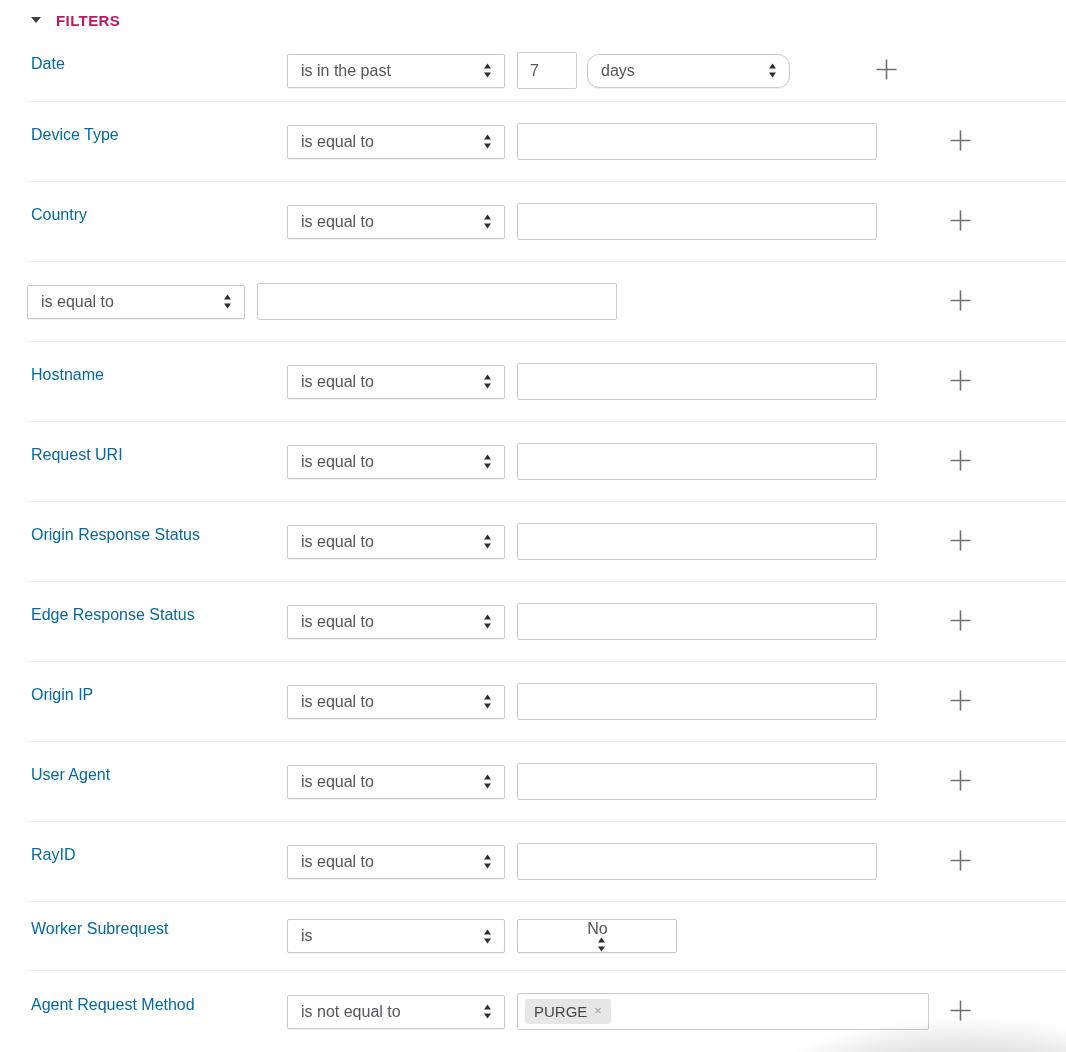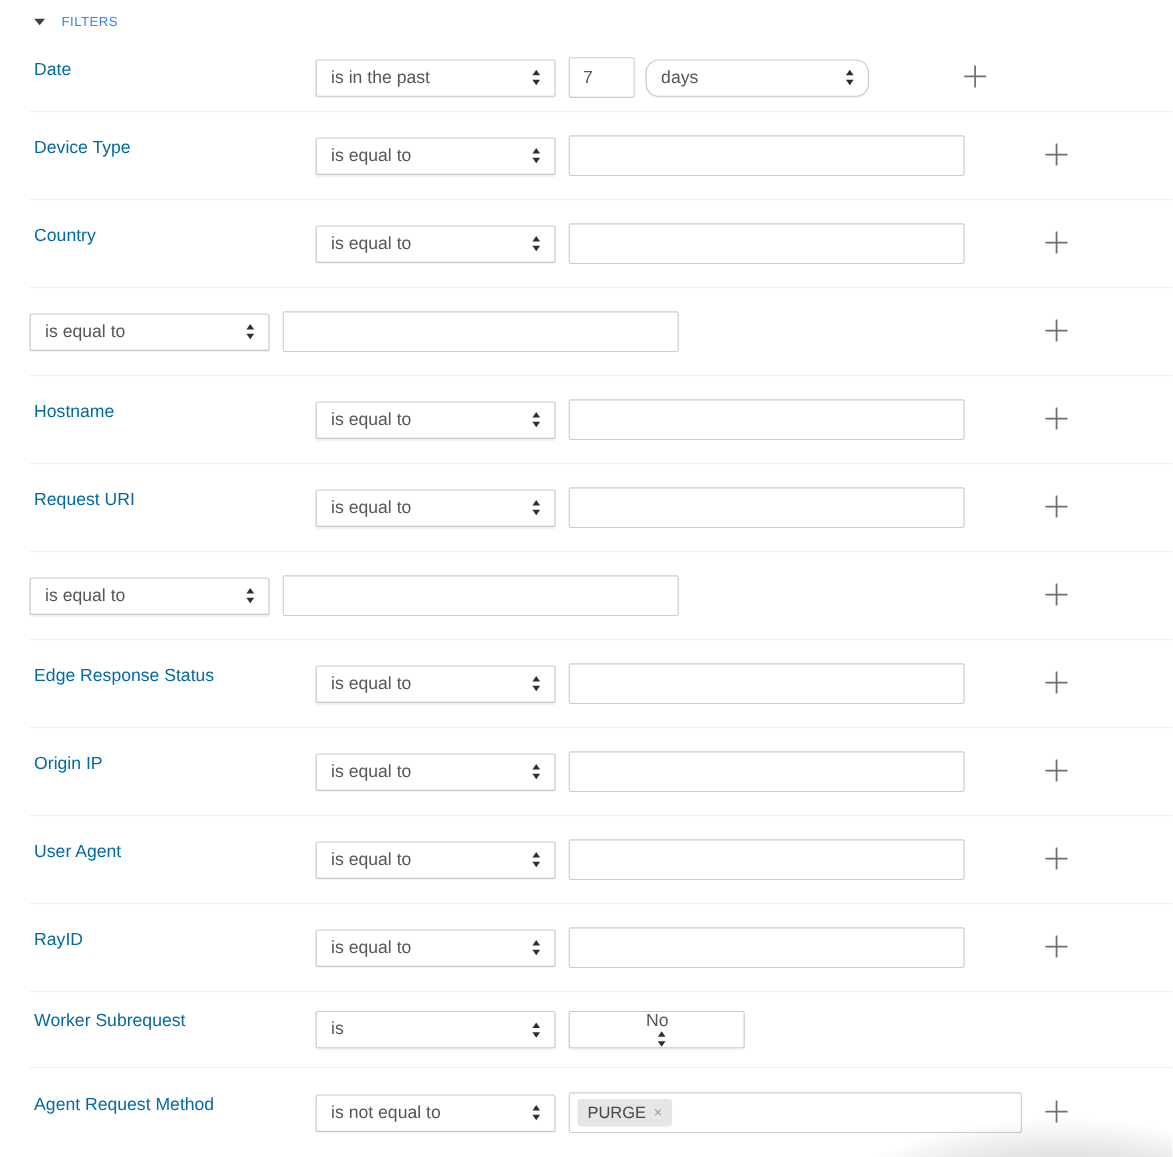"FILTERS" .filters-title { color: #3b82f6 -> #be185d; font-size: 12px -> 15px; font-weight: 400 -> 700 }
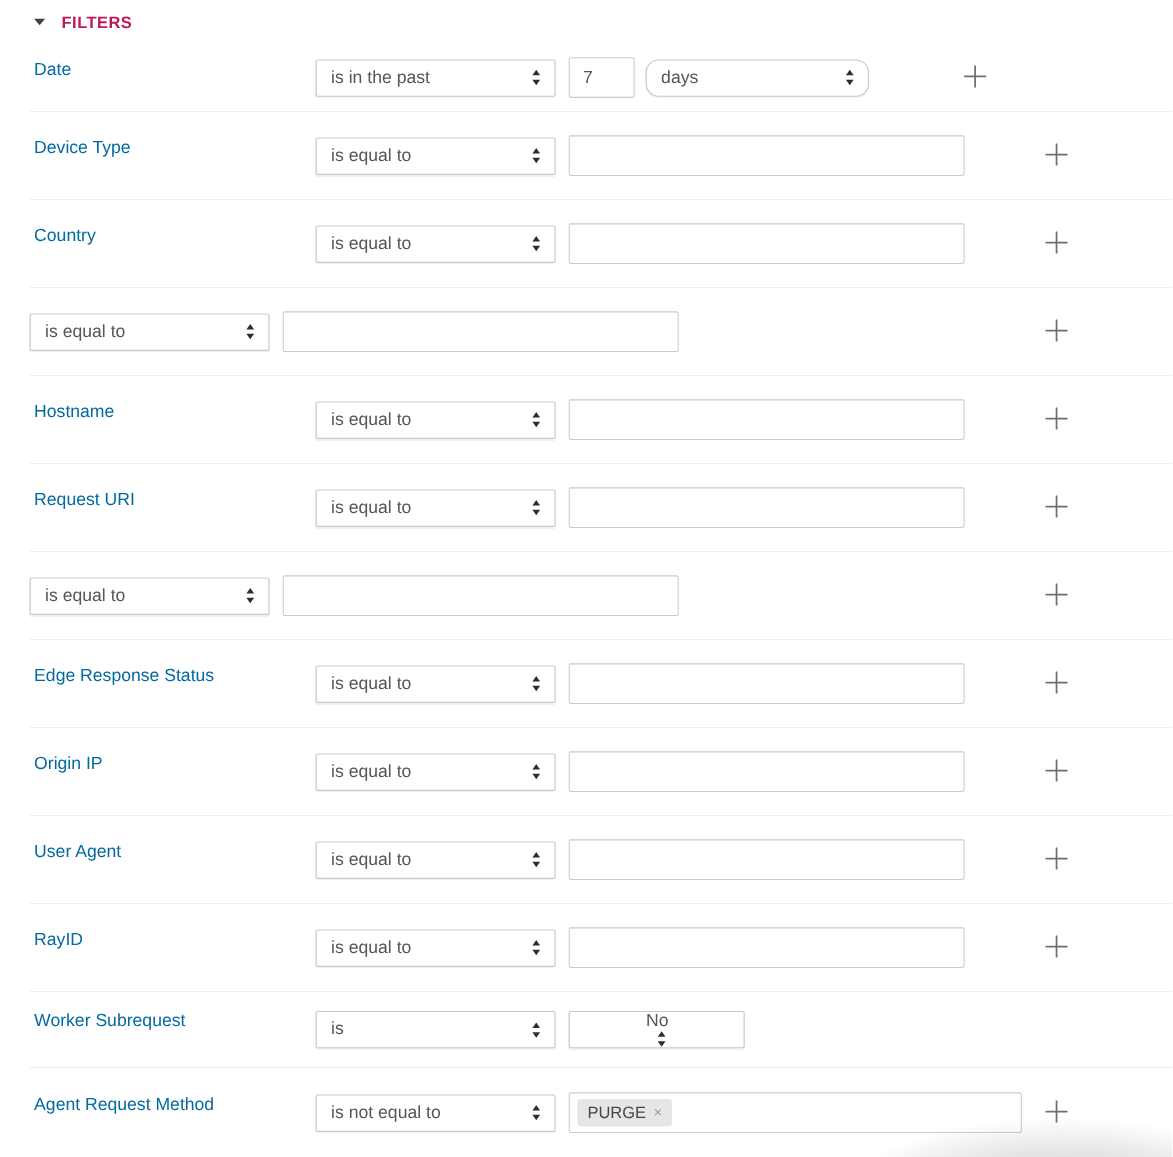"Origin Response Status" span.flabel { html: none -> <span>Origin Response Status</span> }
